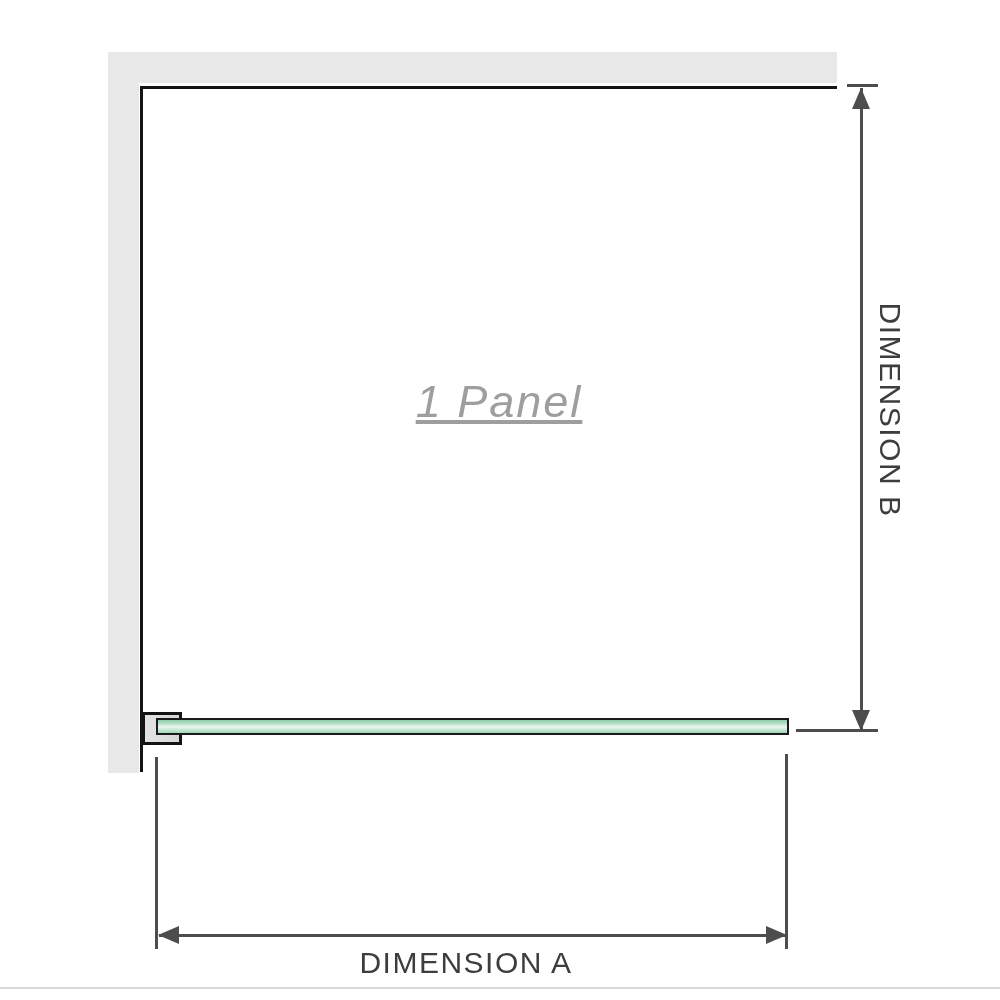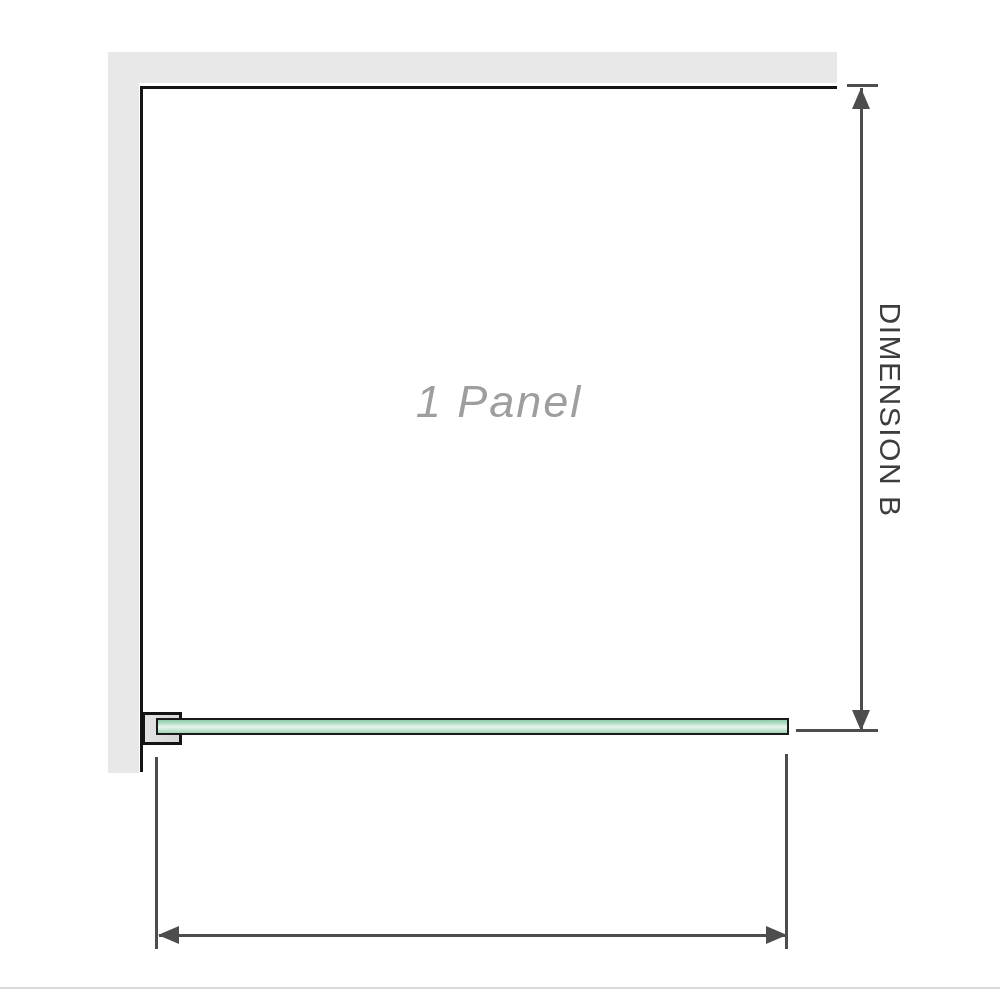"1 Panel" .panel-label { text-decoration: none -> underline }
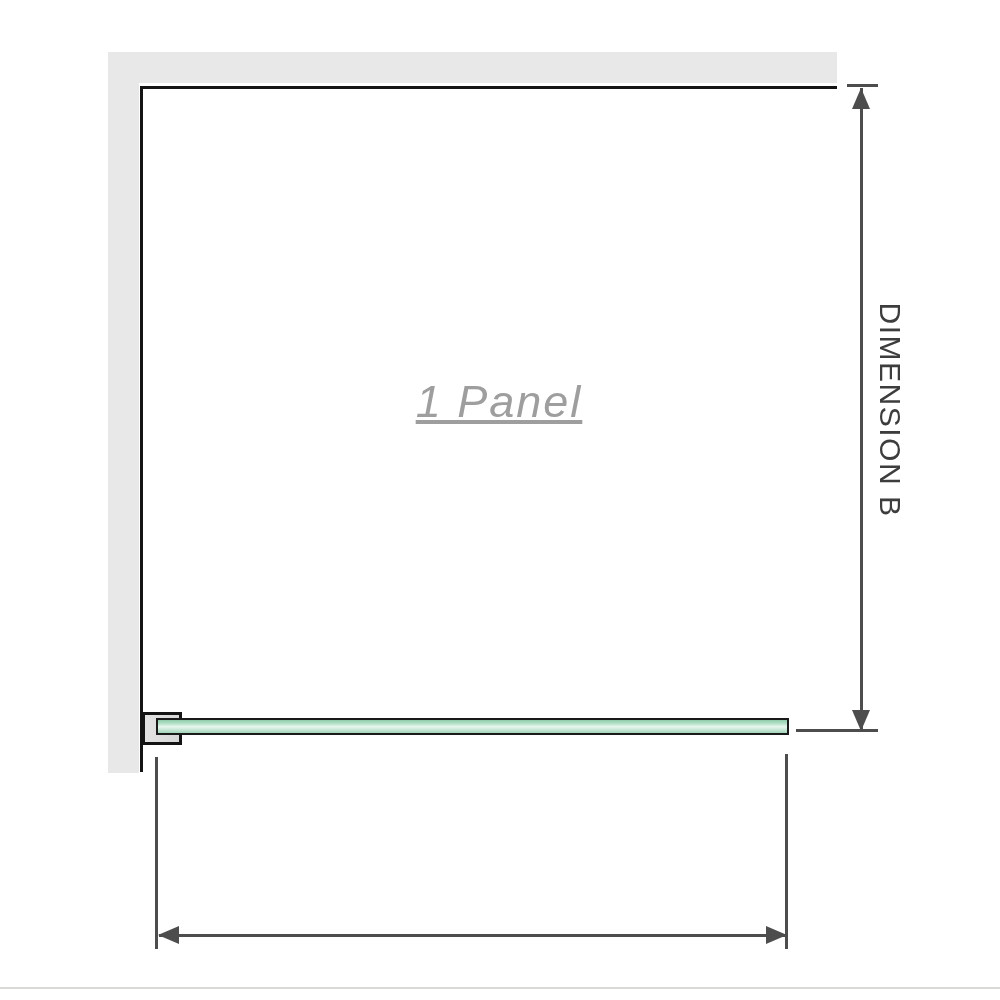"DIMENSION A" div.abs { html: none -> <div>DIMENSION A</div> }
